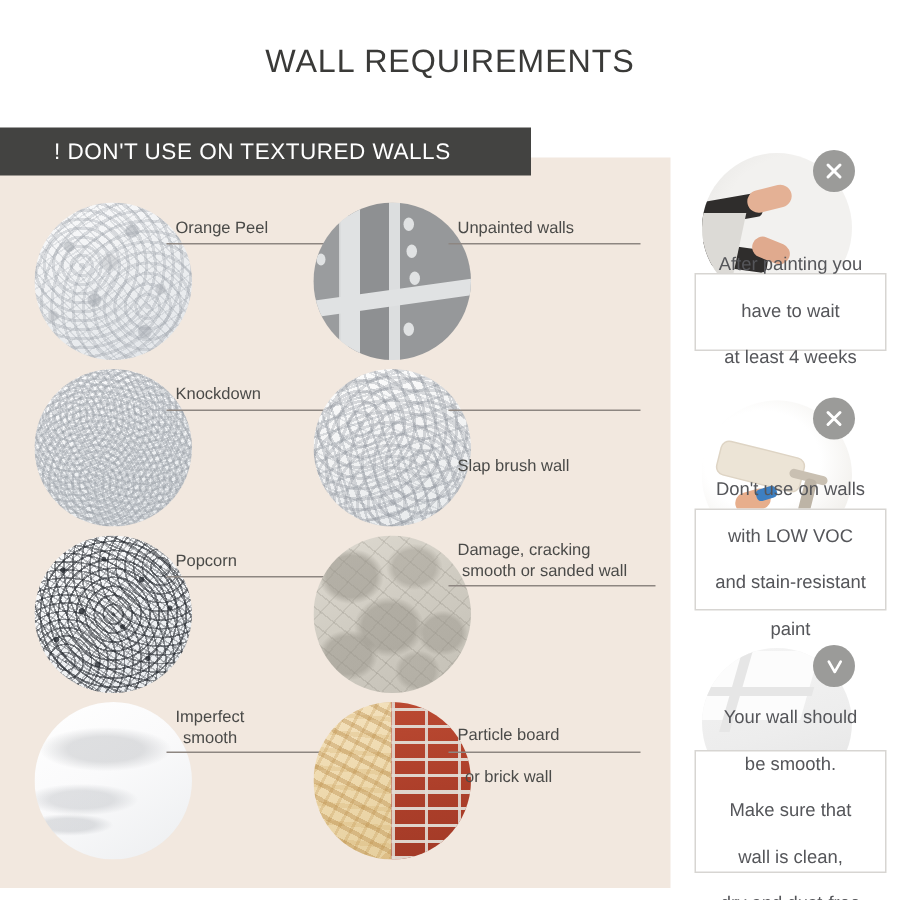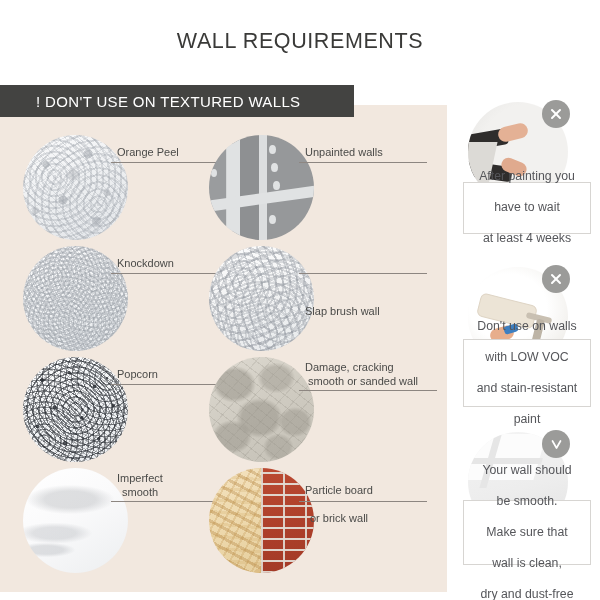"Your wall should" div.card-box { height: 65px -> 82px }
